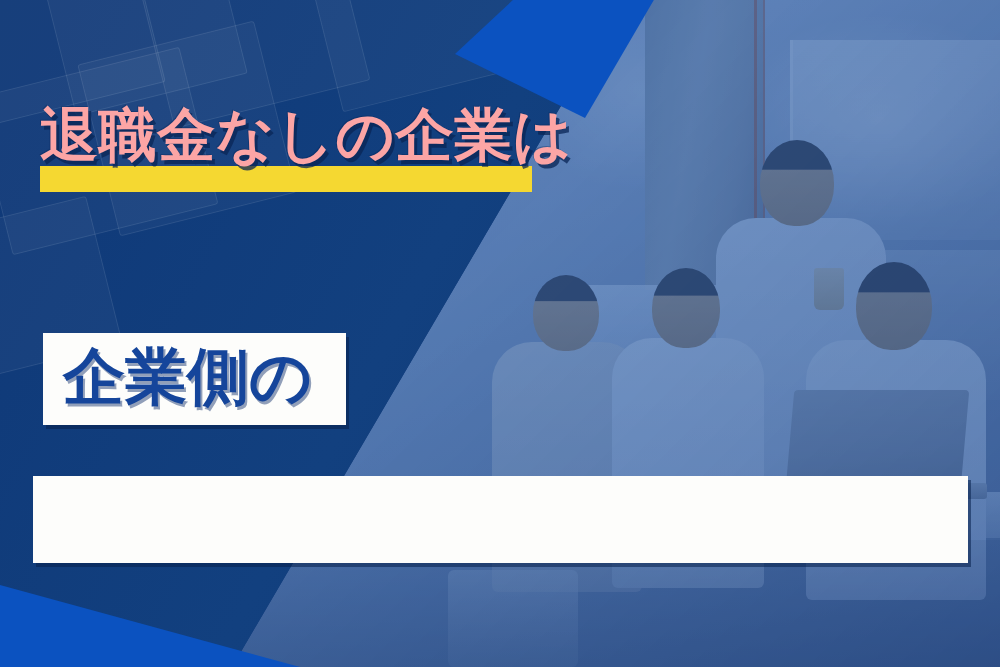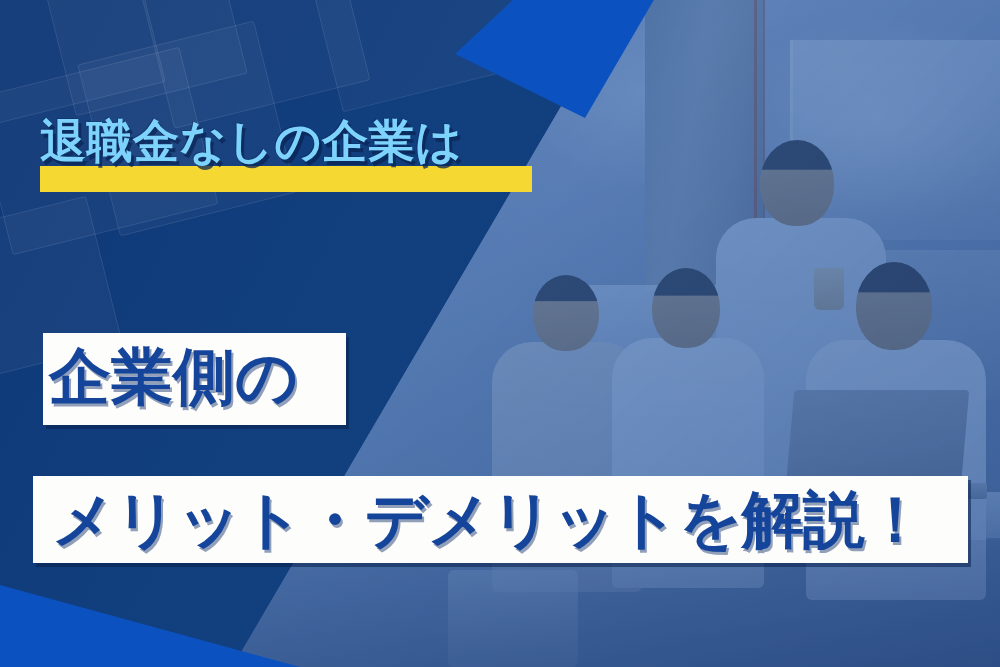"退職金なしの企業は" .line-white { color: #7dd3fc -> #fca5a5; font-size: 46px -> 58px; margin-top: 12px -> none }
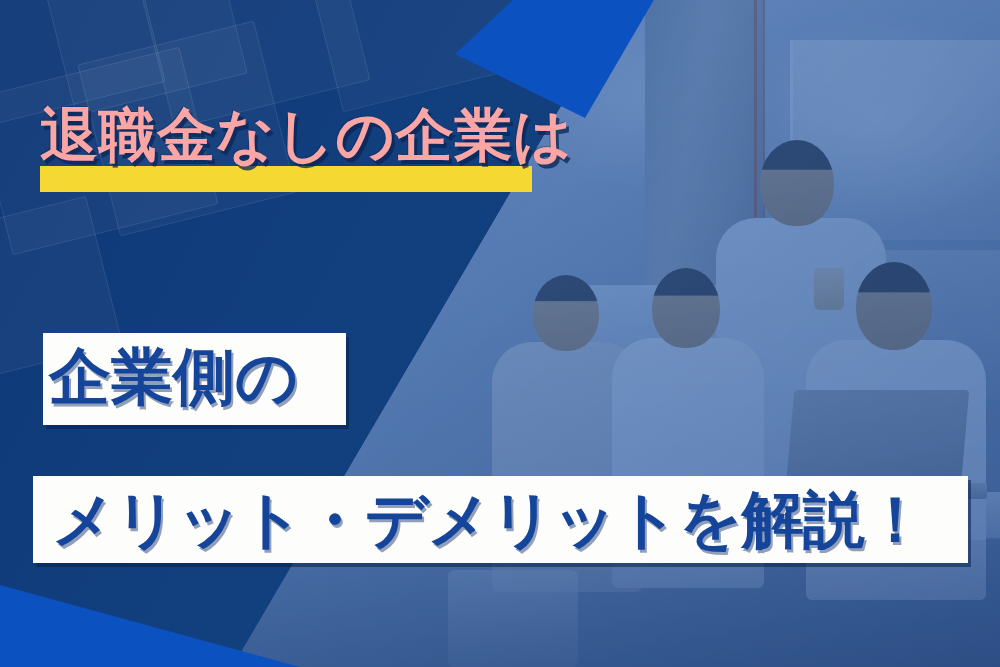"企業側の" #line3 { left: 49px -> 63px }
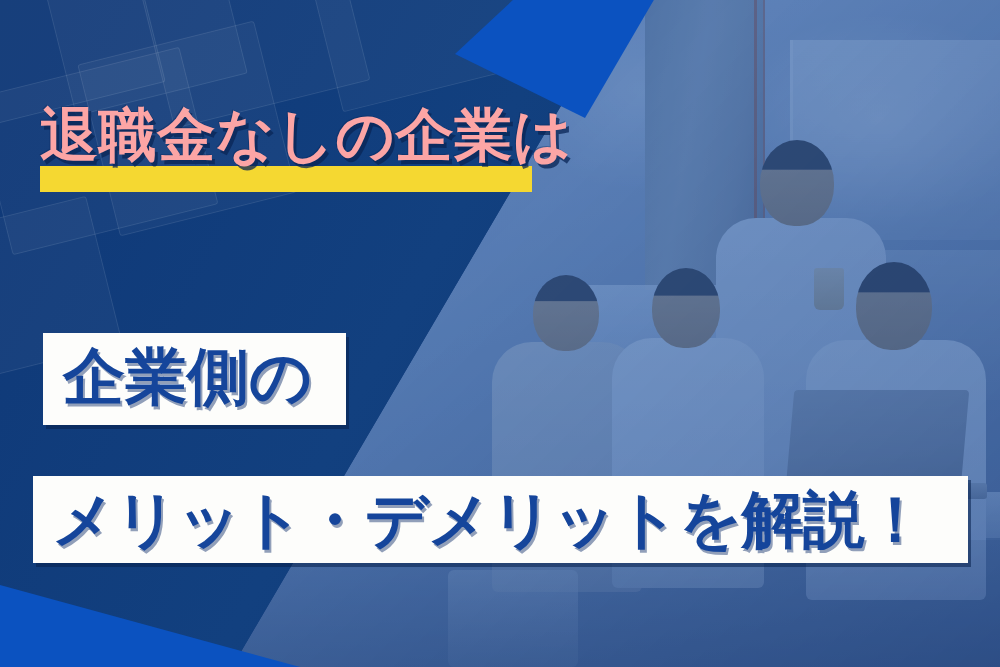"メリット・デメリットを解説！" div.line-blue { html: <div>メリット・デメリットを解説！</div> -> none }
